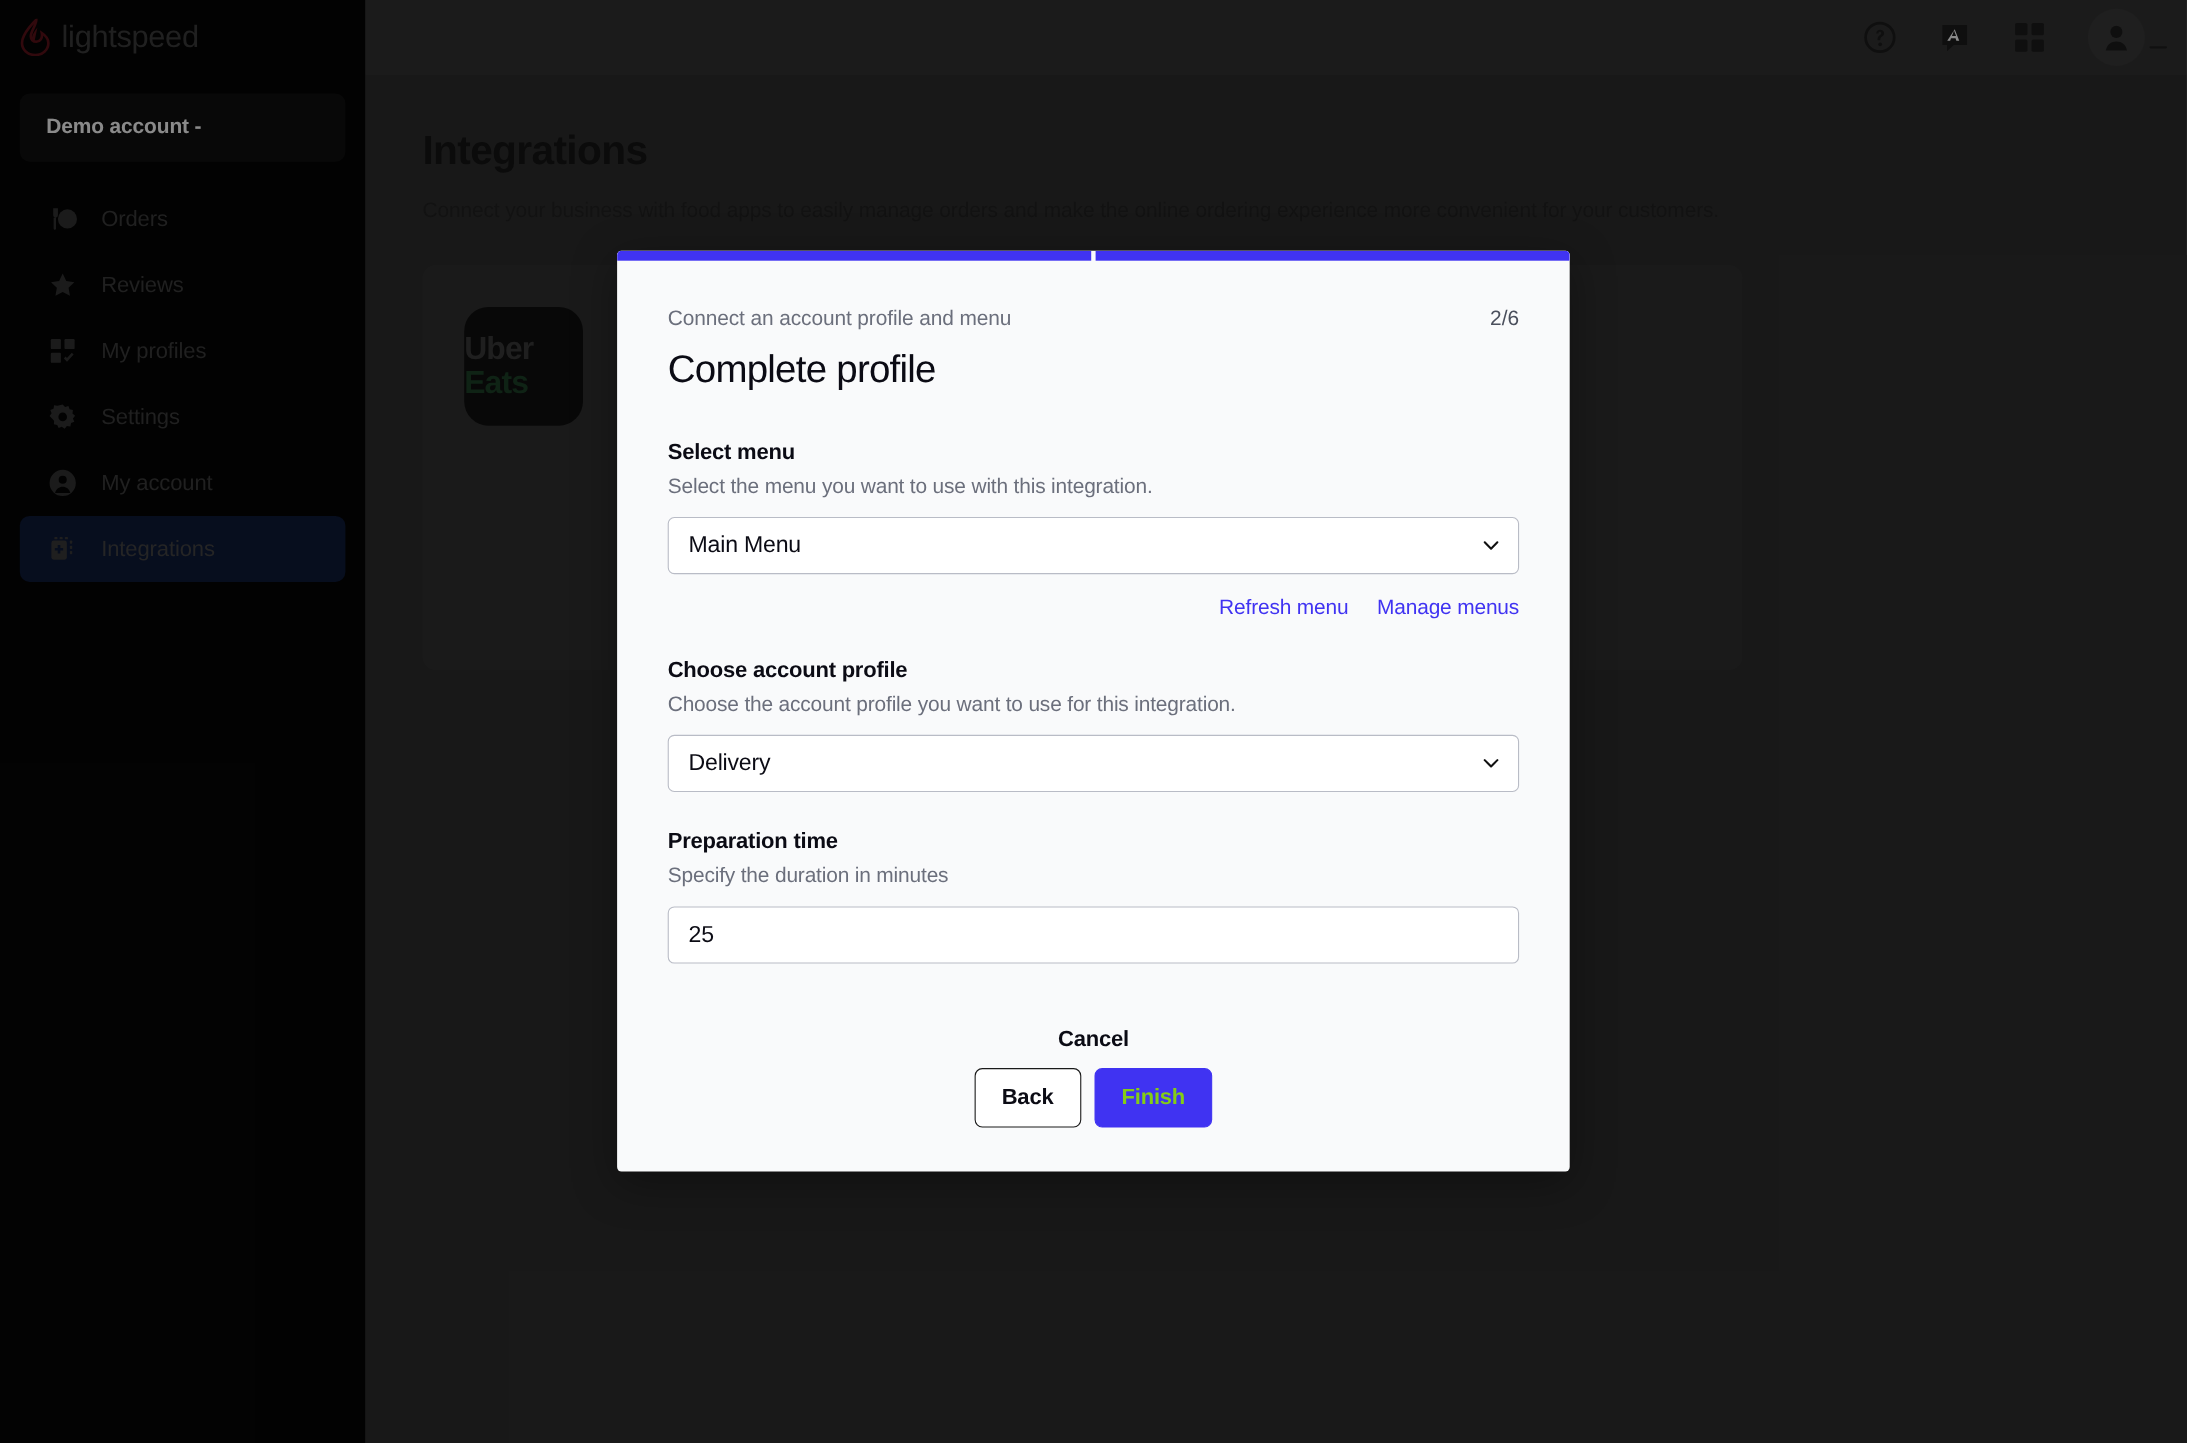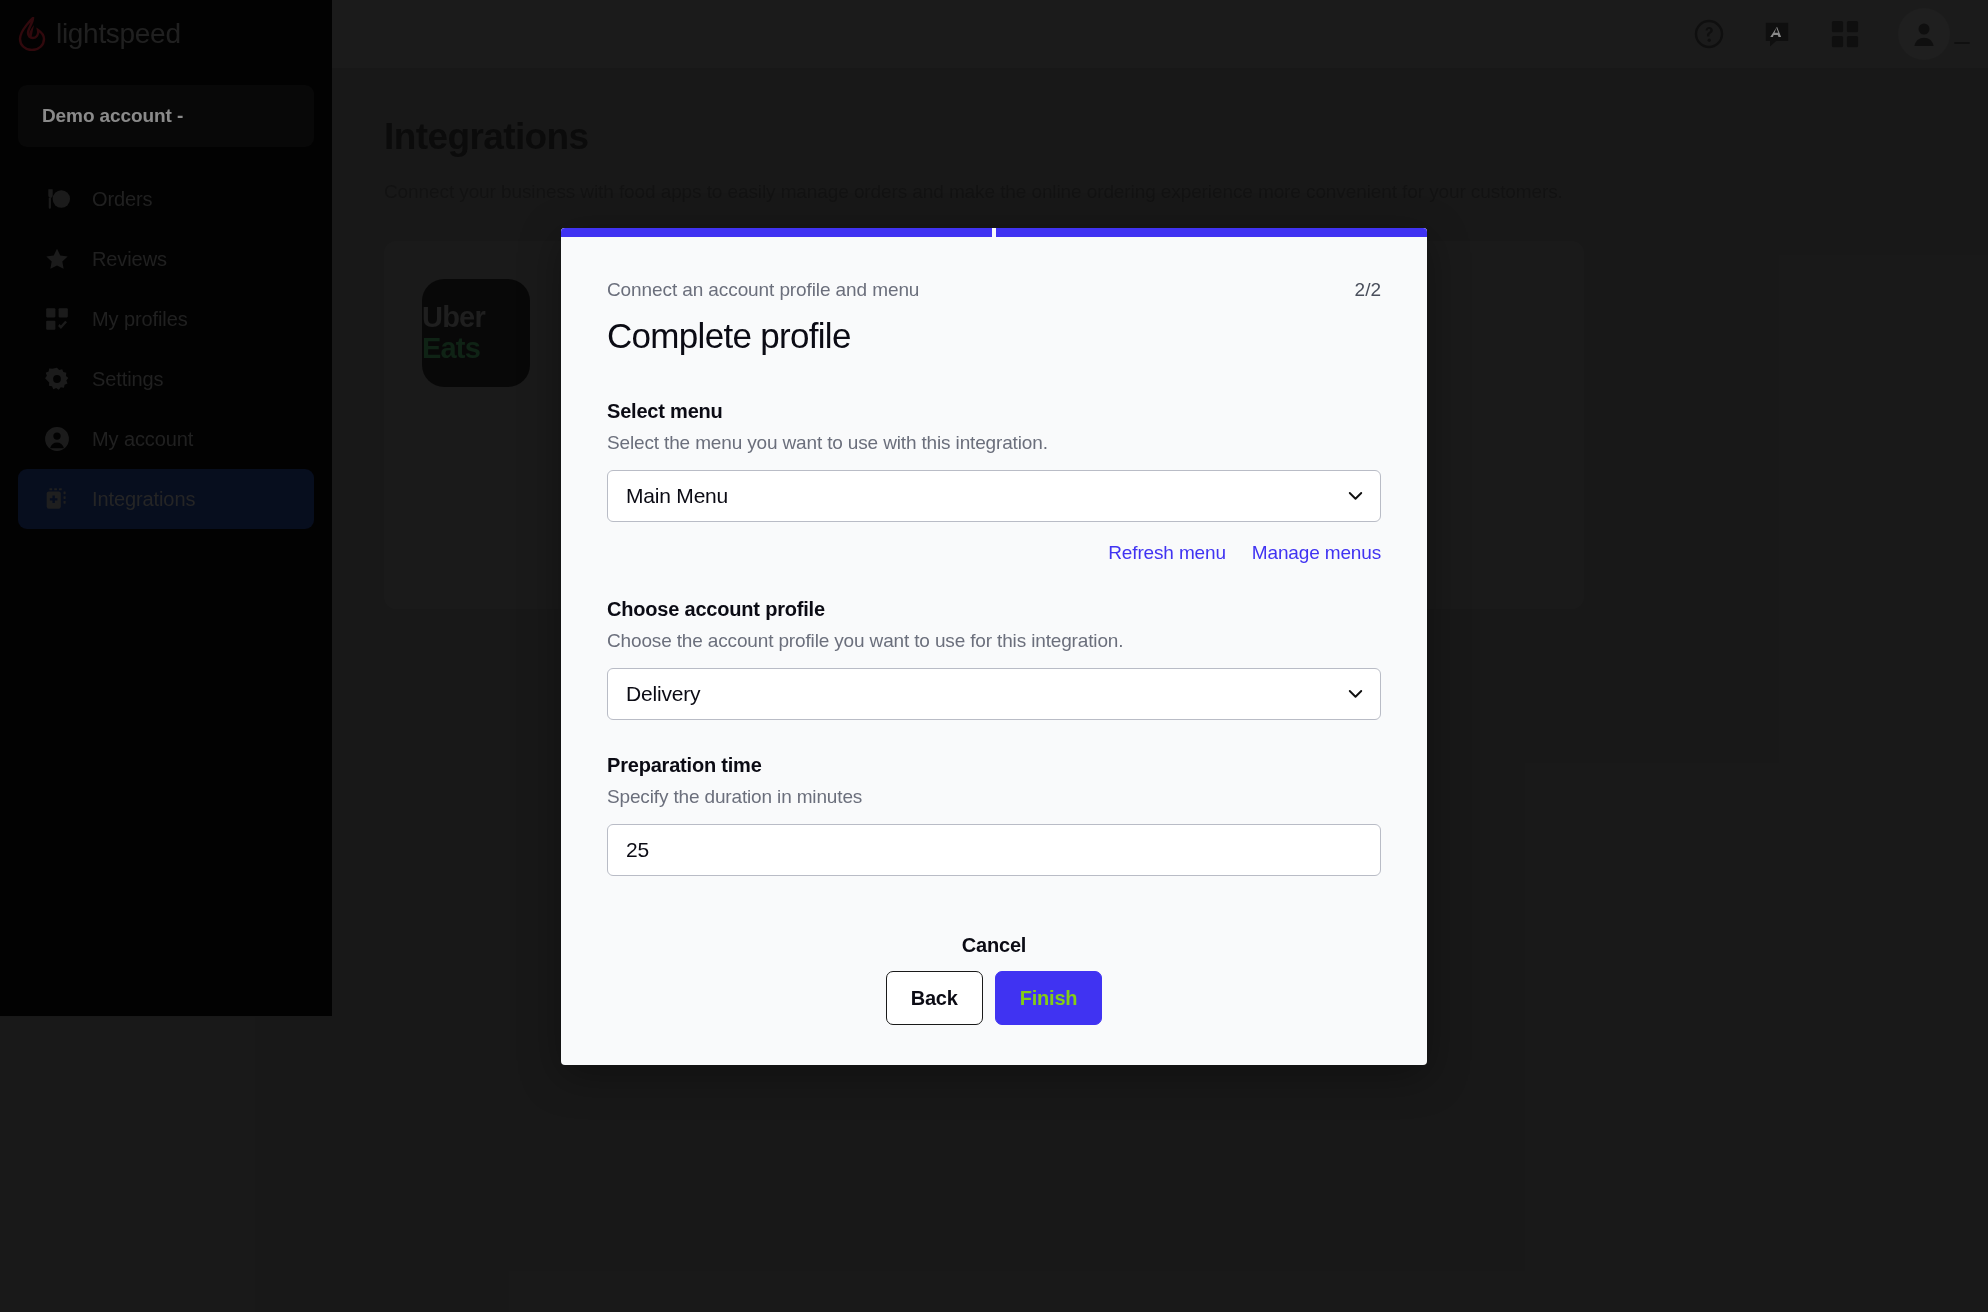"lightspeed" .sidebar { height: 1016px -> 1312px }
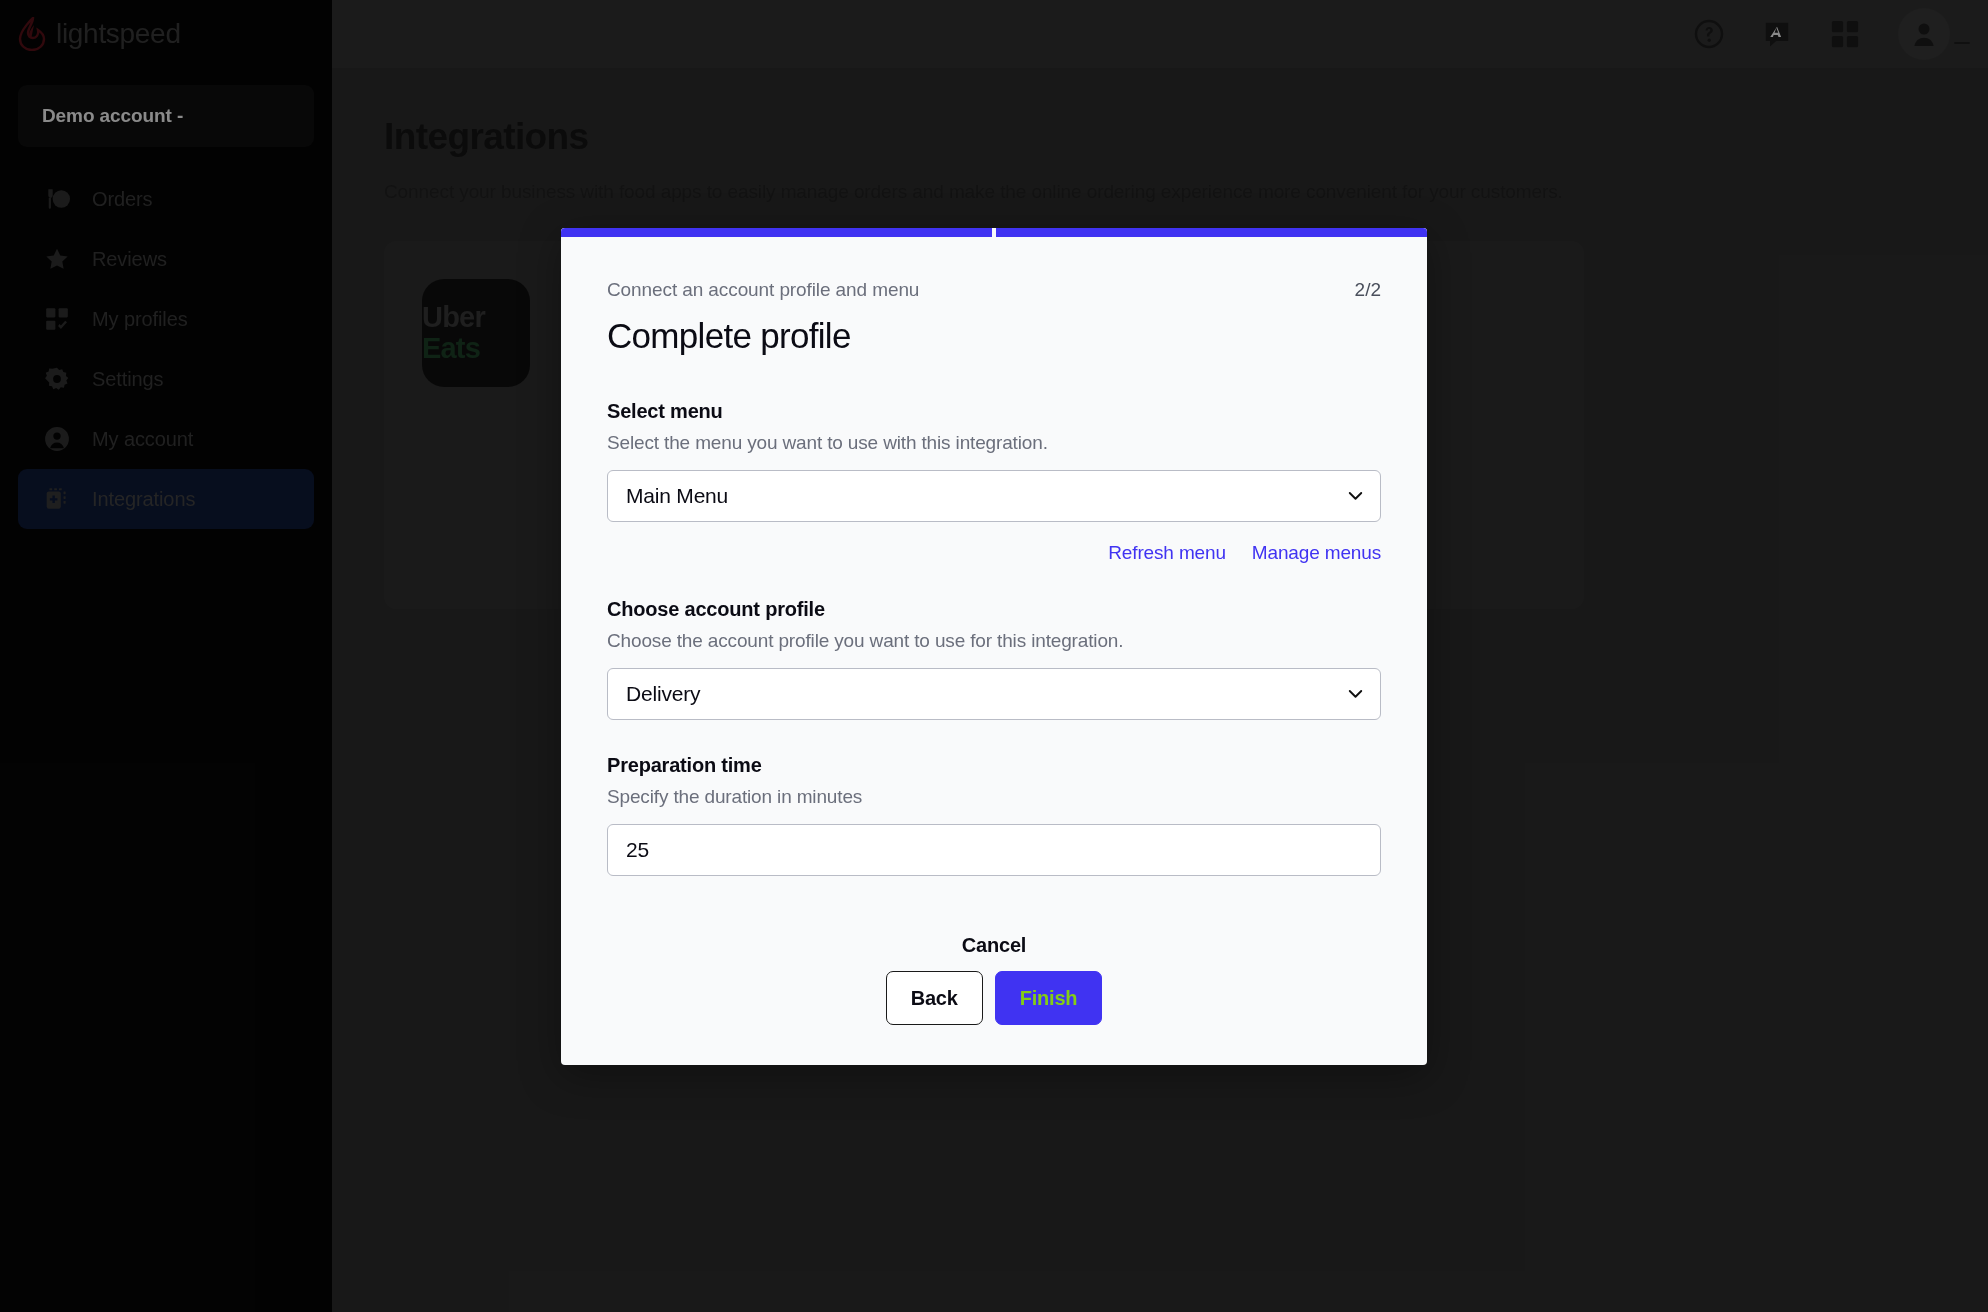"2/2" span.modal-step { text: 2/2 -> 2/6 }
